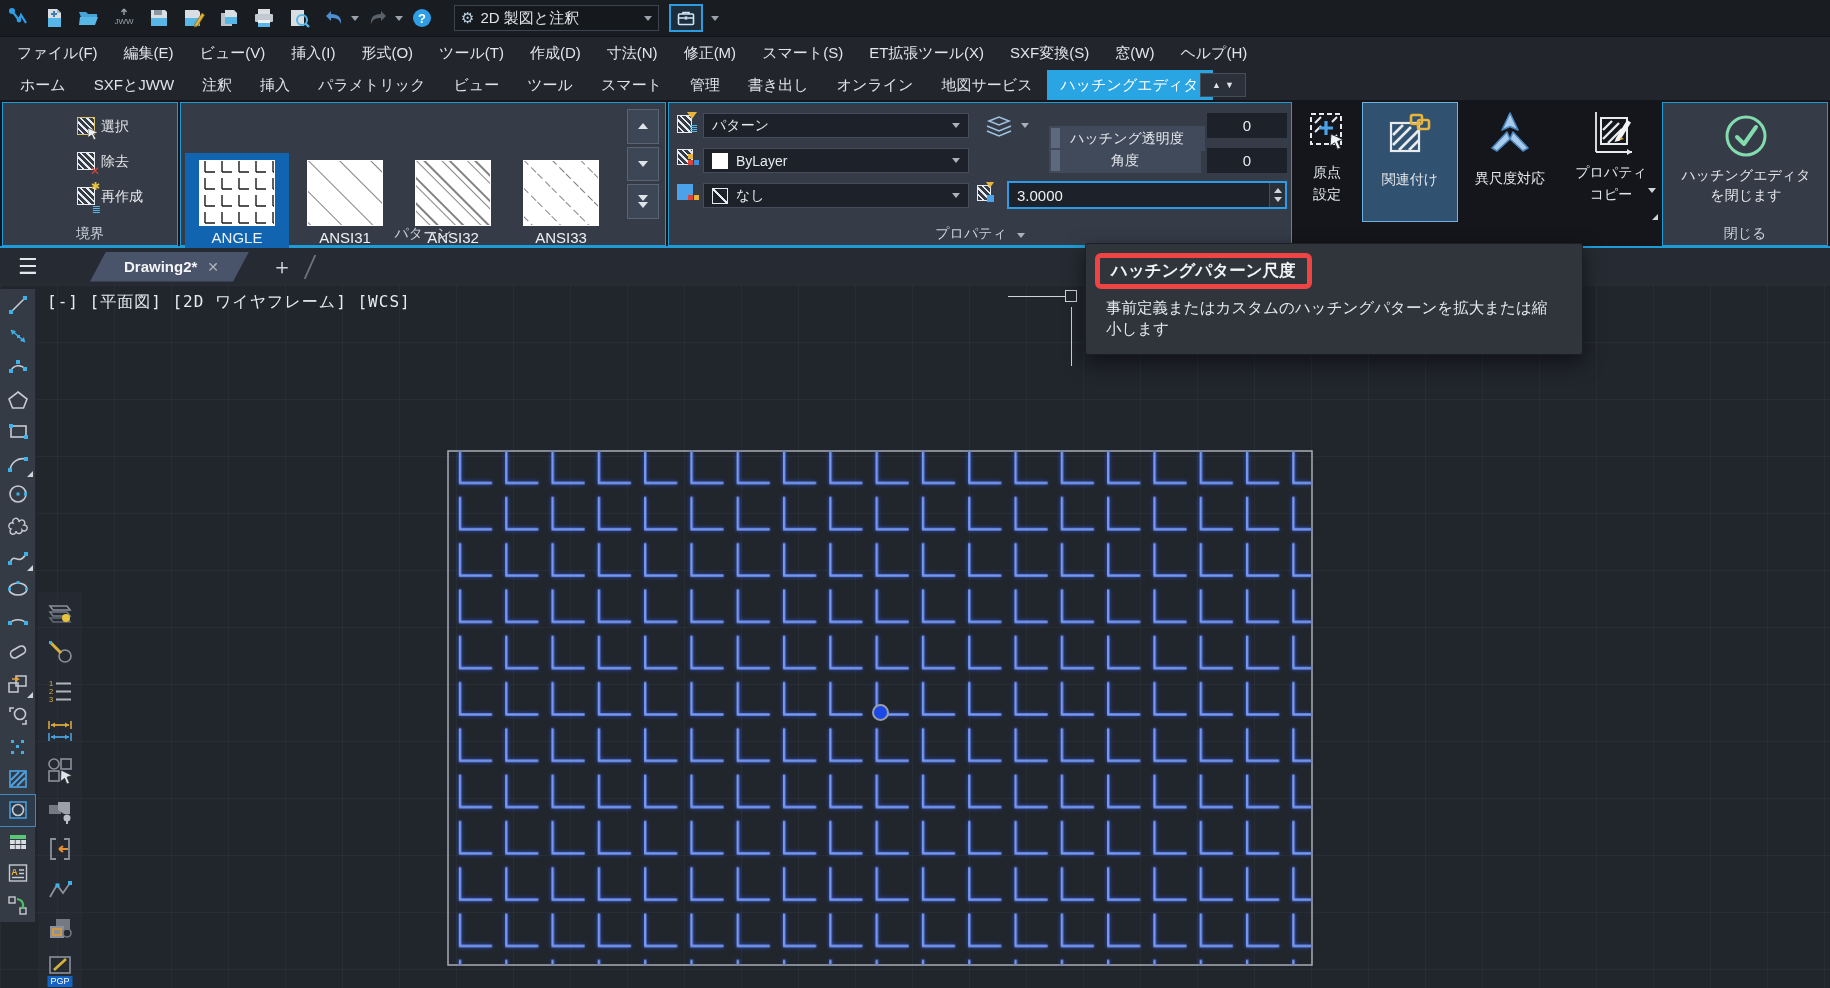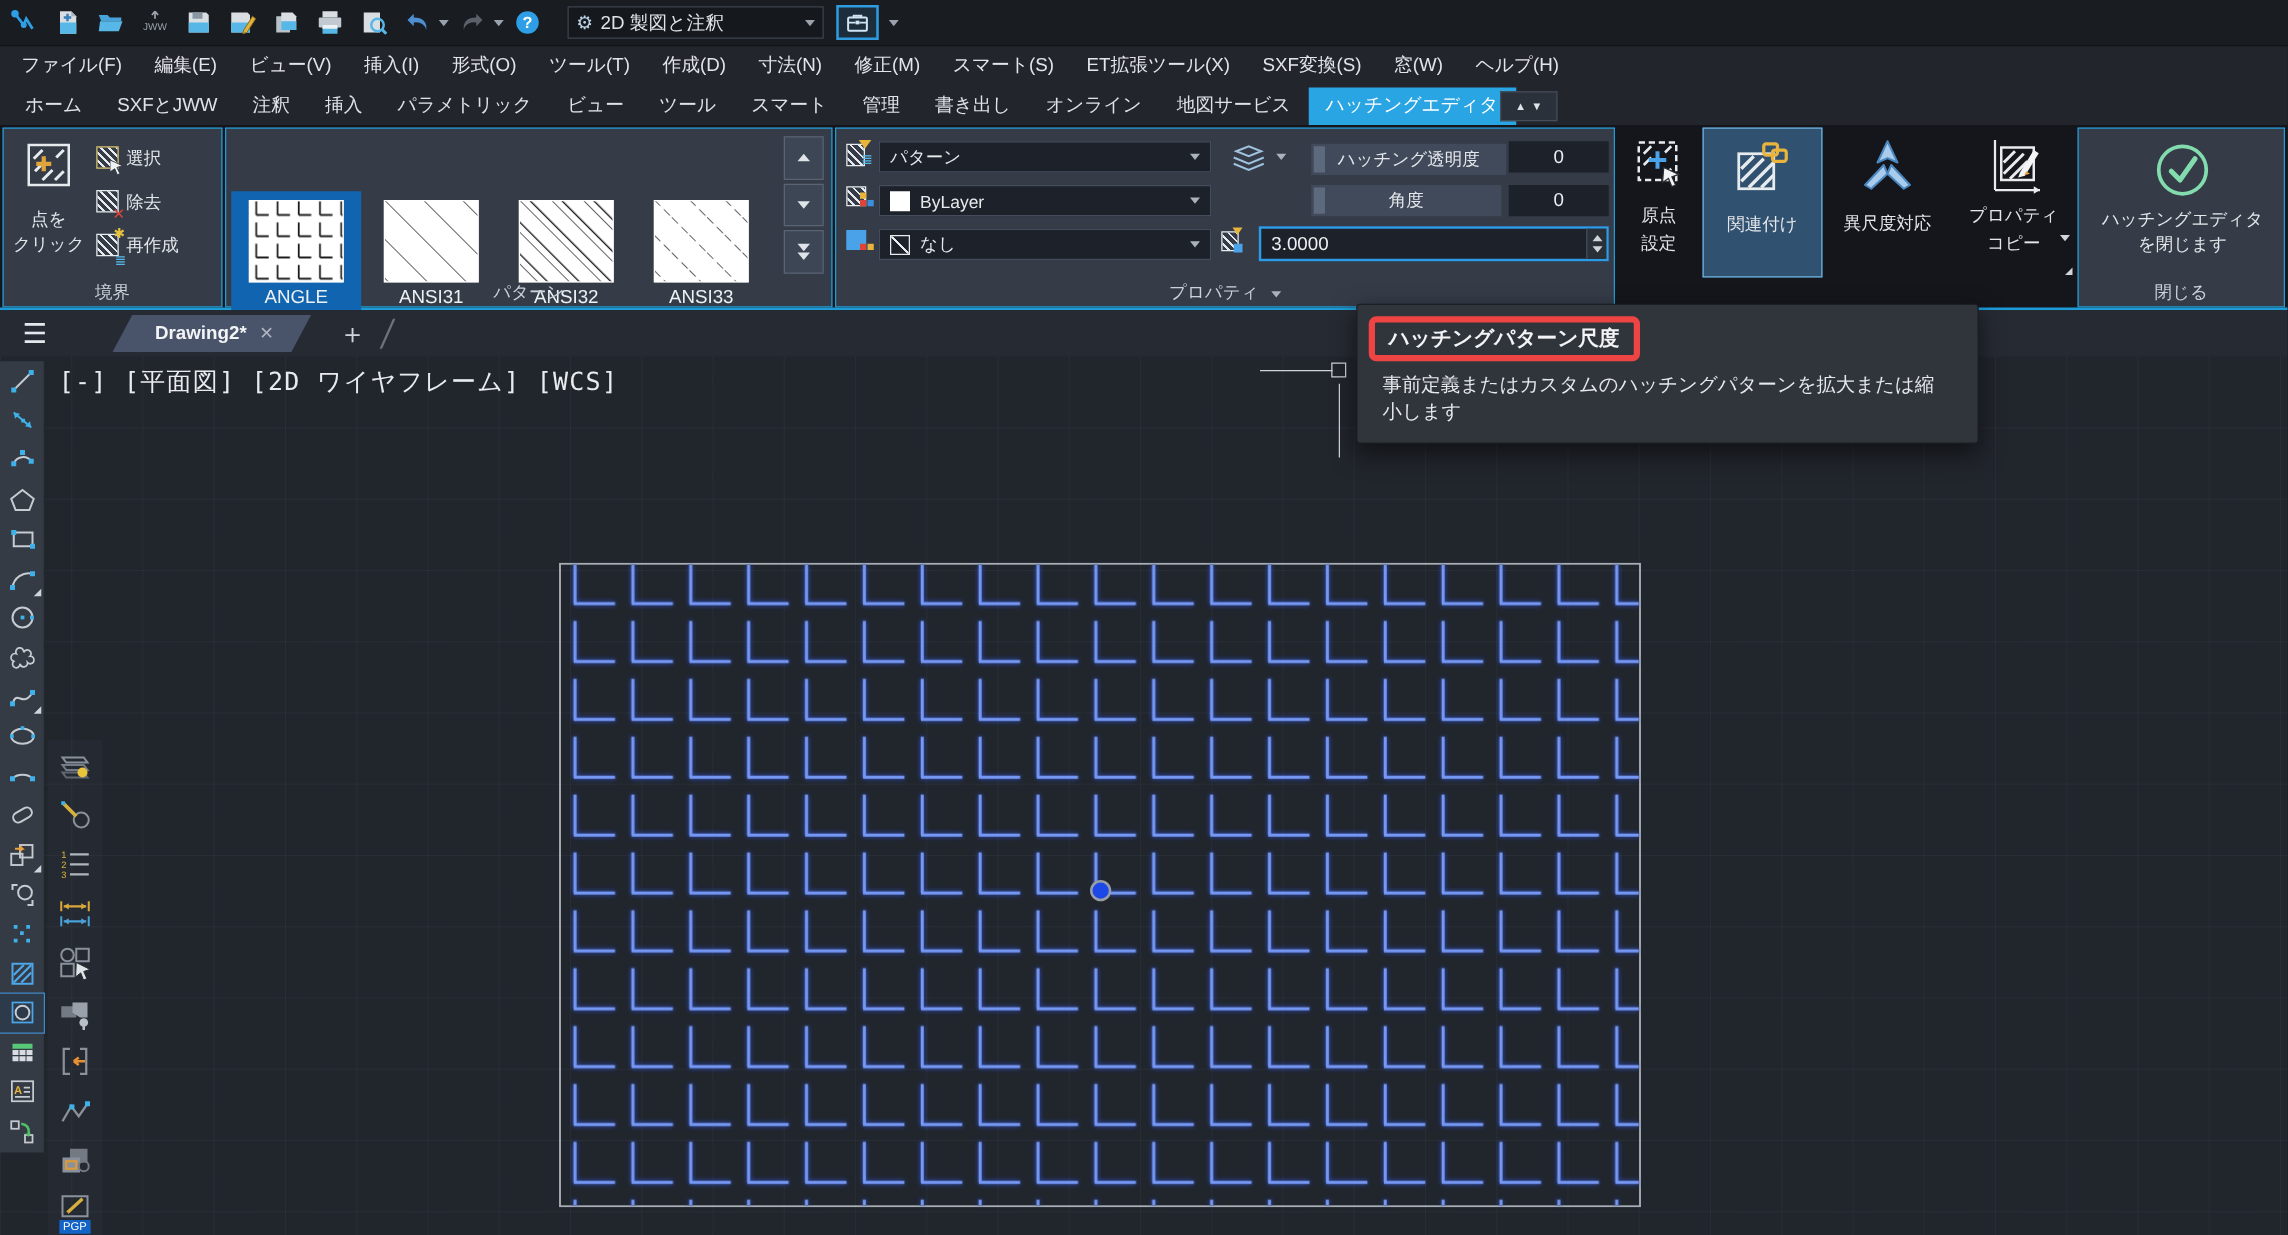"ハッチング透明度" div.plate { top: 12px -> 23px }
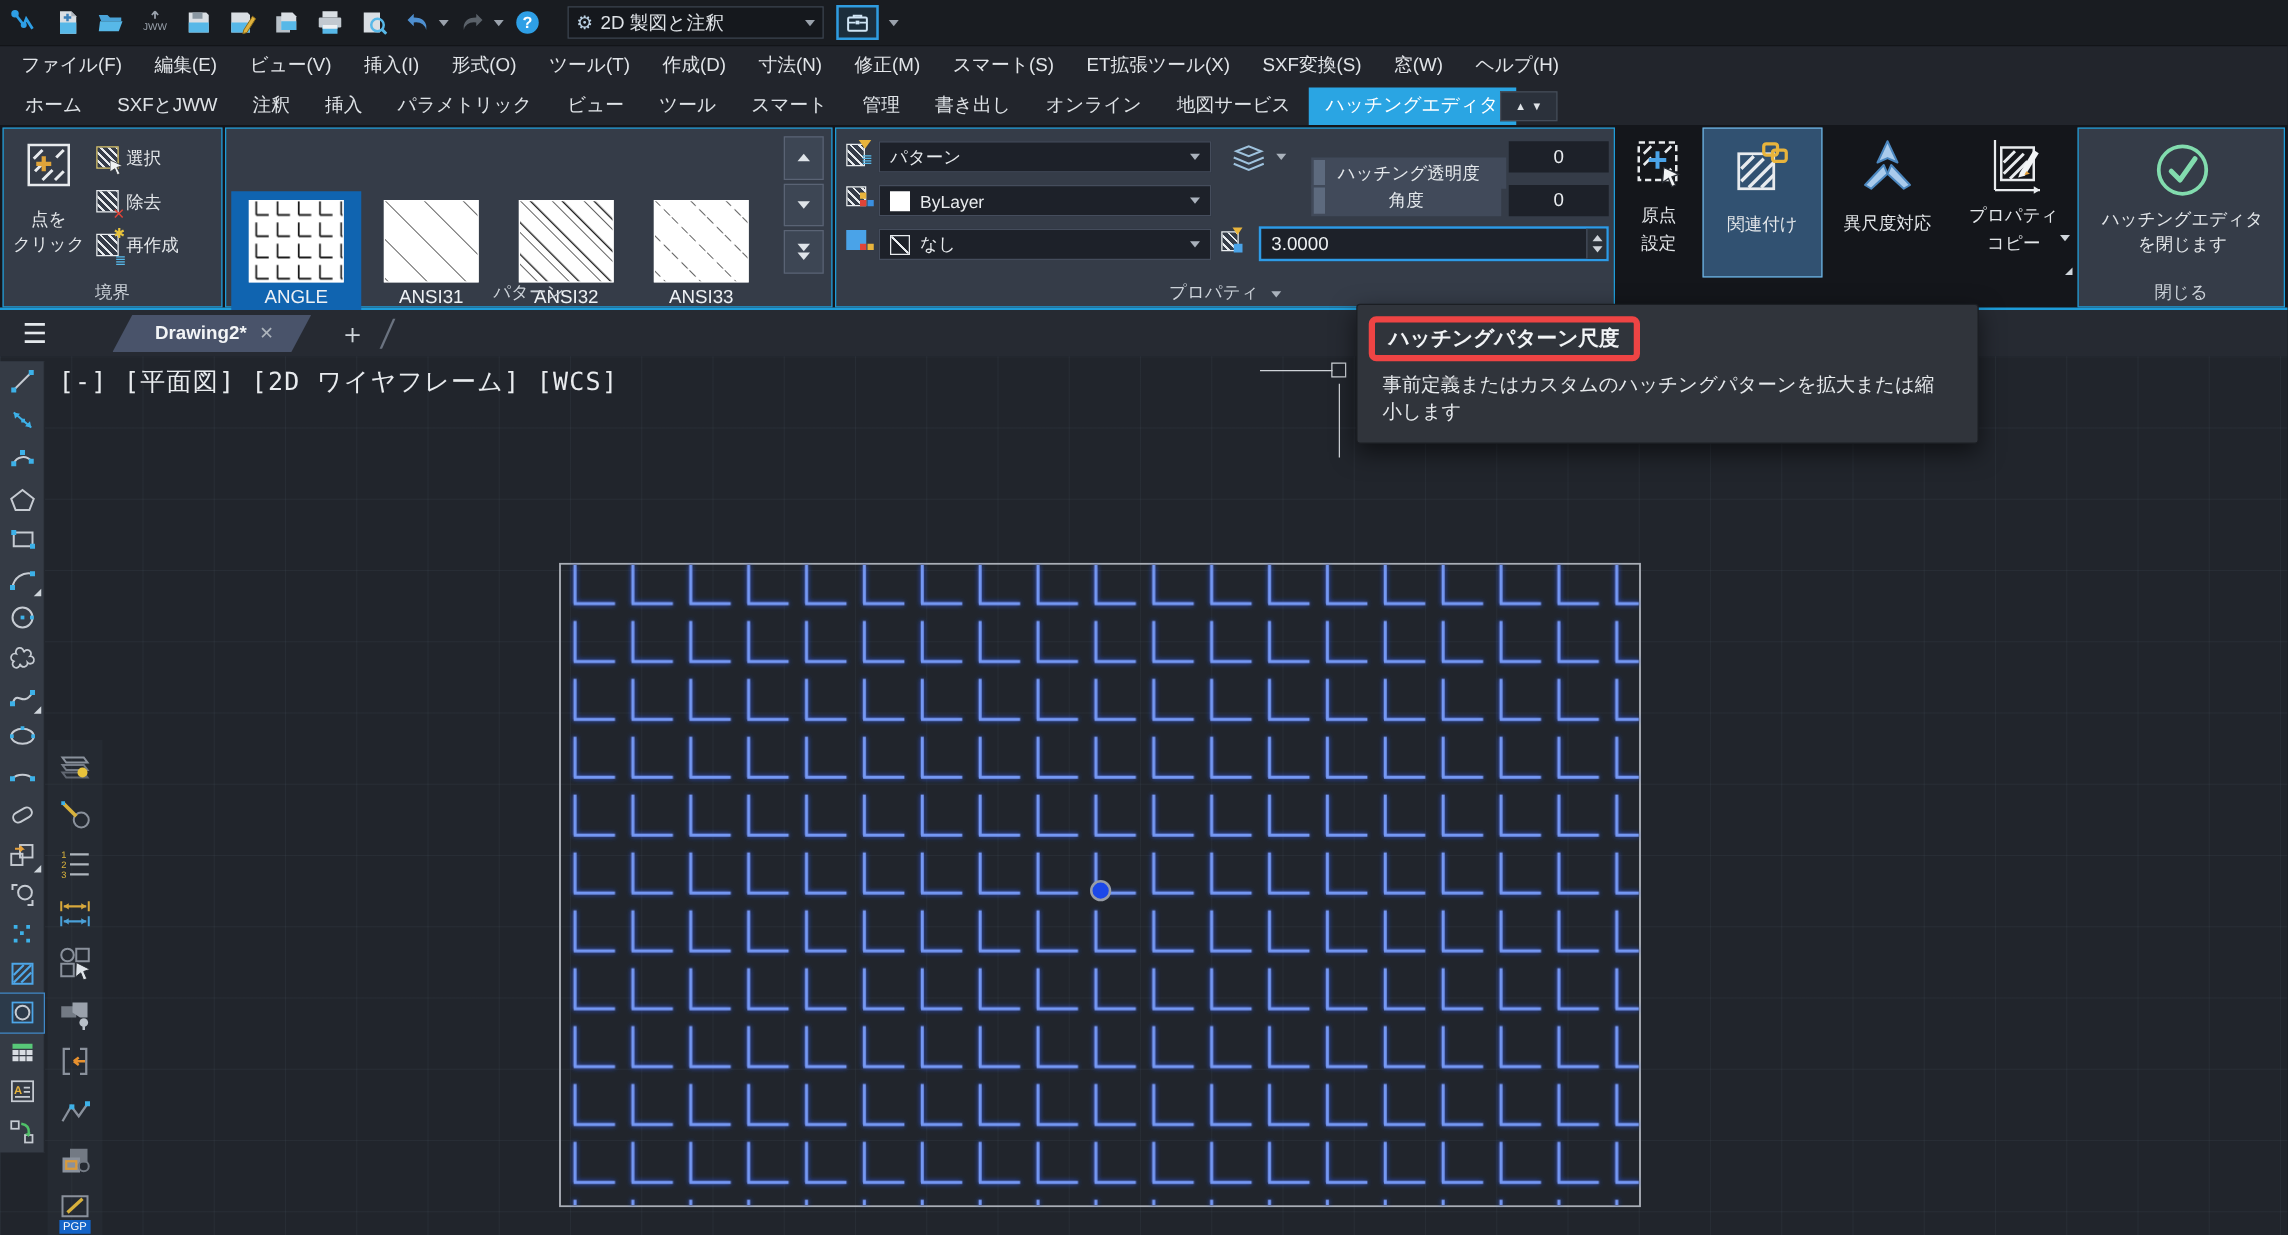"点を" div.big-btn { html: <div> <span> <svg> <rect></rect> <g> <path></path> </g> <path></path> </svg> </span> <span>点を</span> <span>クリック</span> </div> -> none }
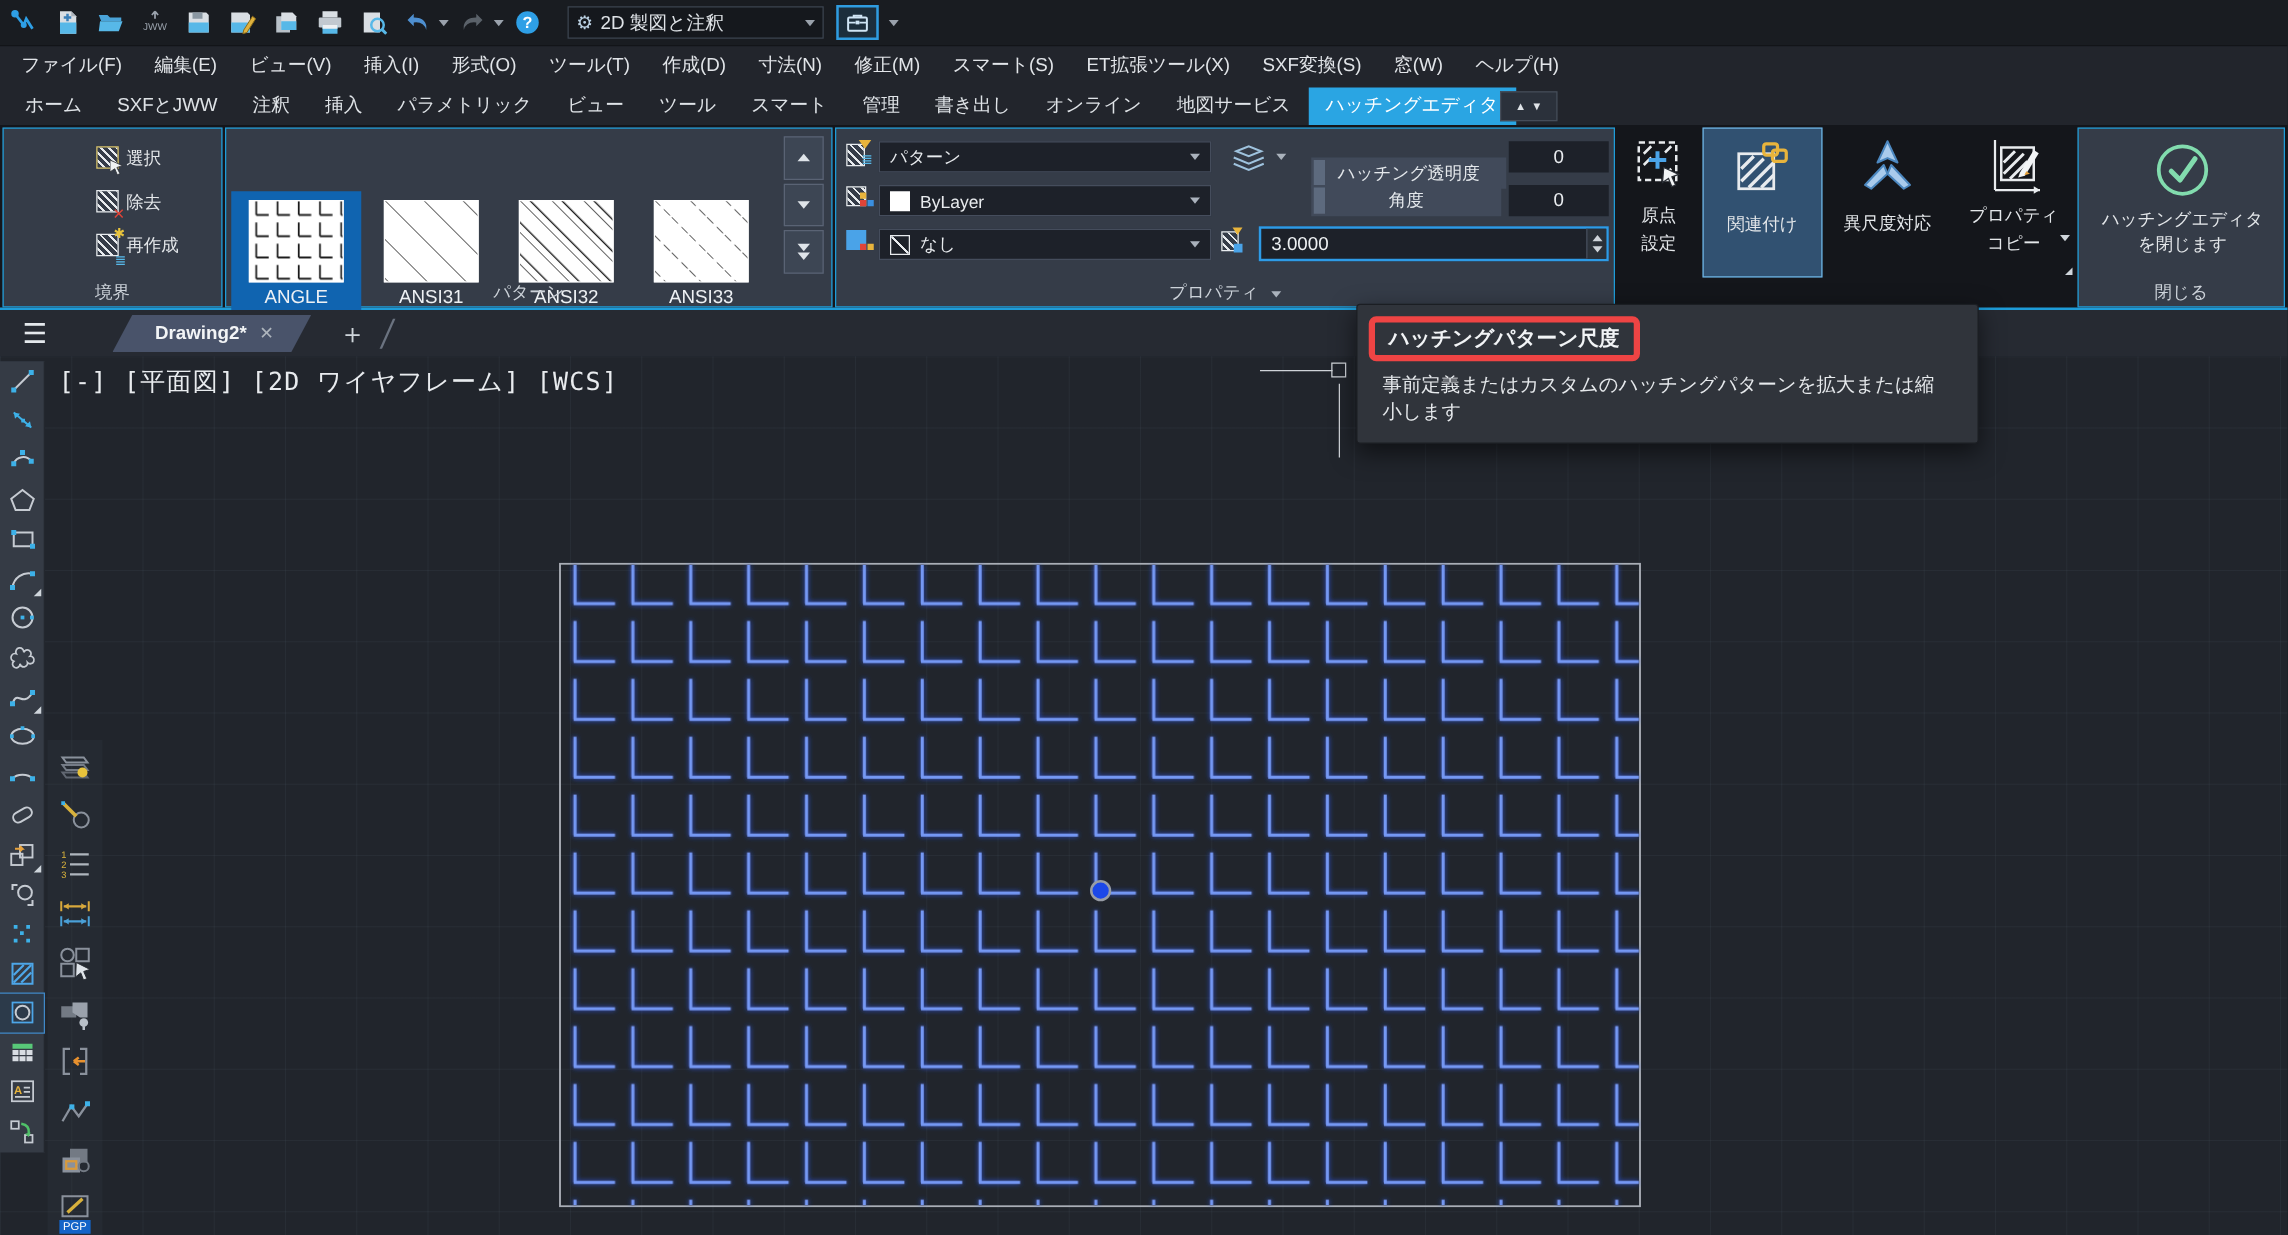"[-] [平面図] [2D ワイヤフレーム] [WCS]" .vp-label { font-size: 20px -> 16px }
